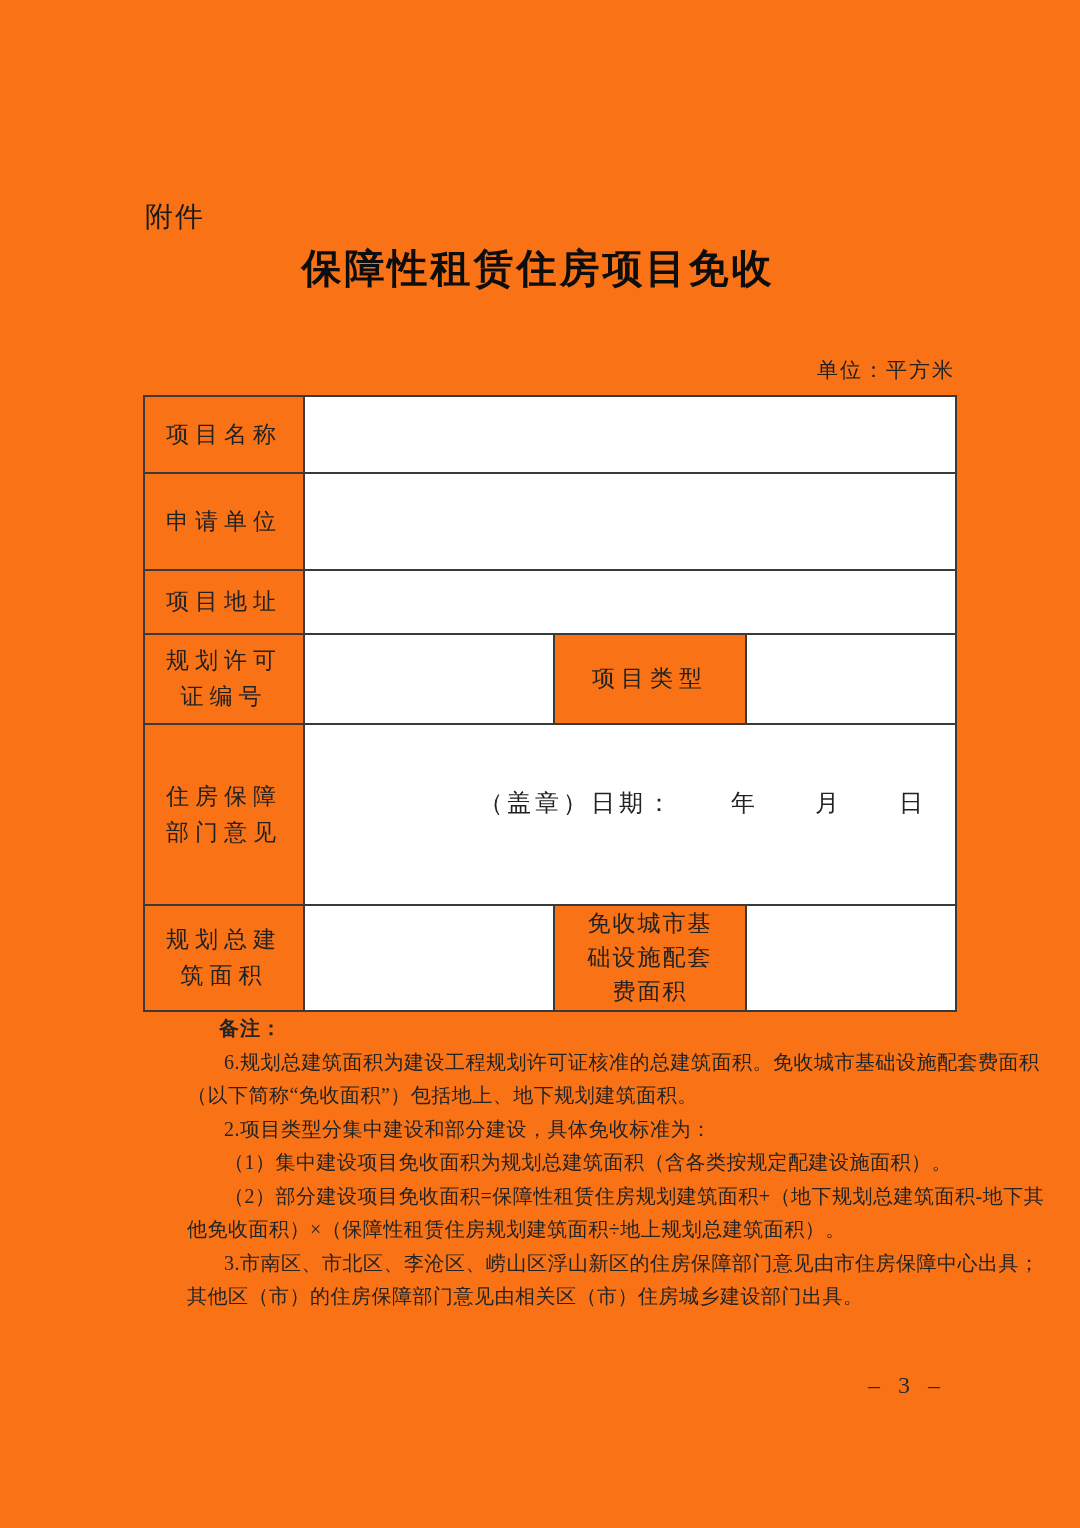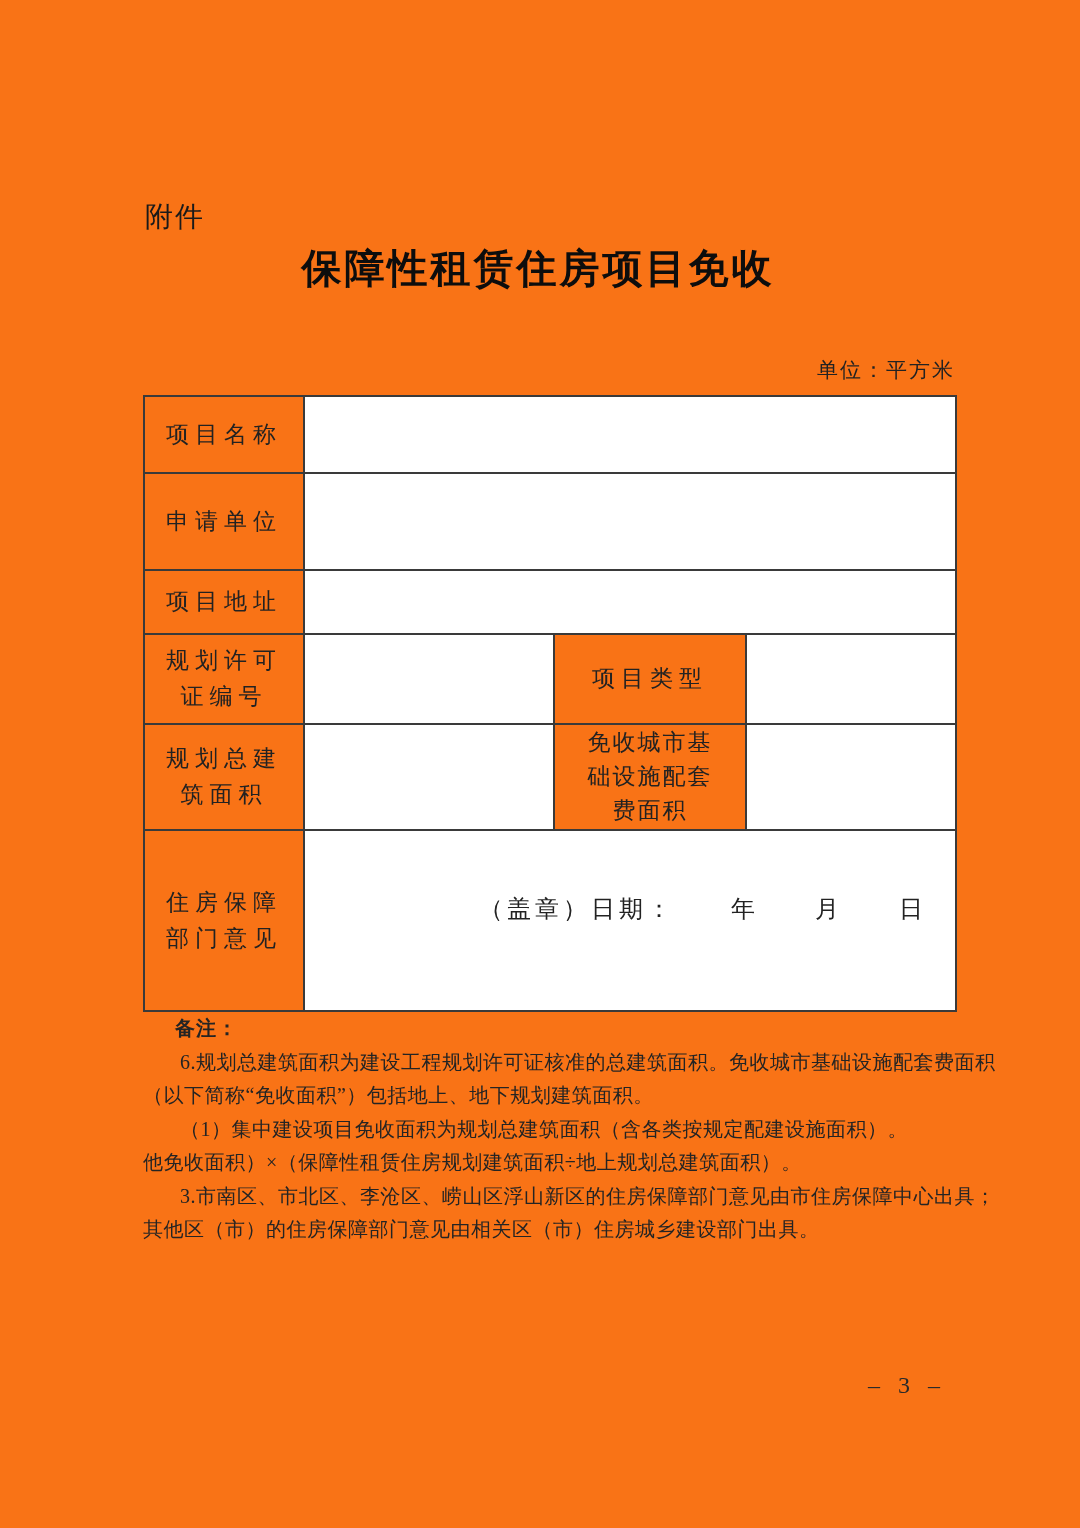"规划总建" tr { order: before "住房保障" -> after "住房保障" }
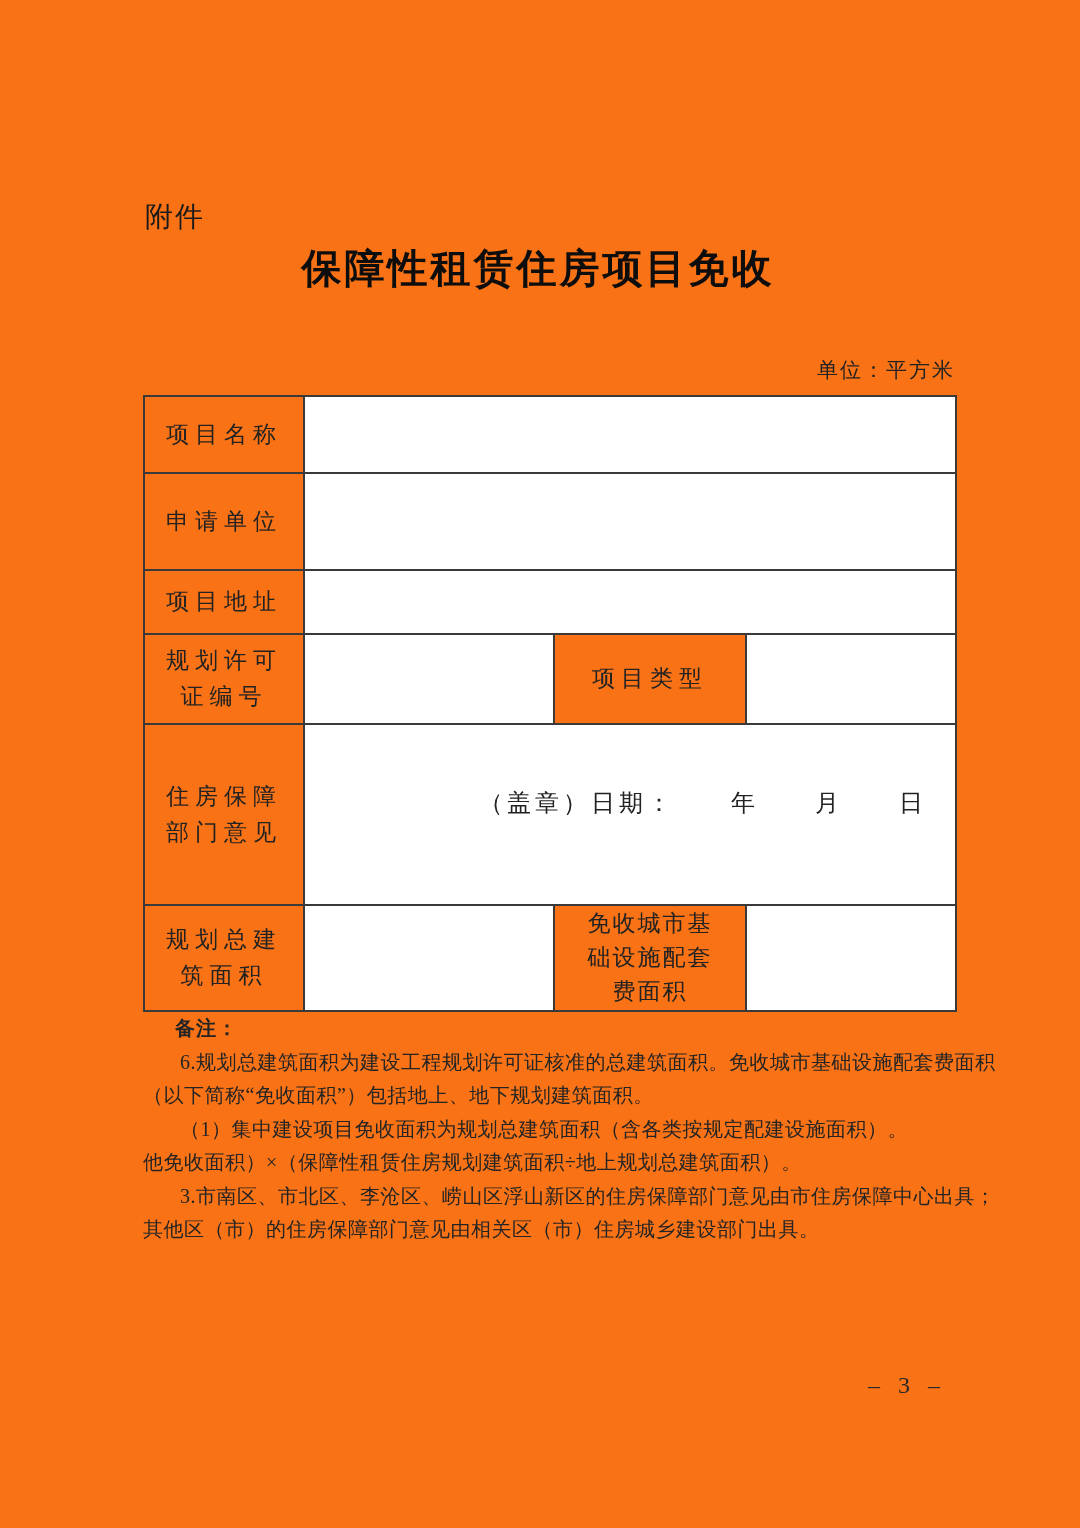"备注：" .note-line { margin-left: none -> 44px }
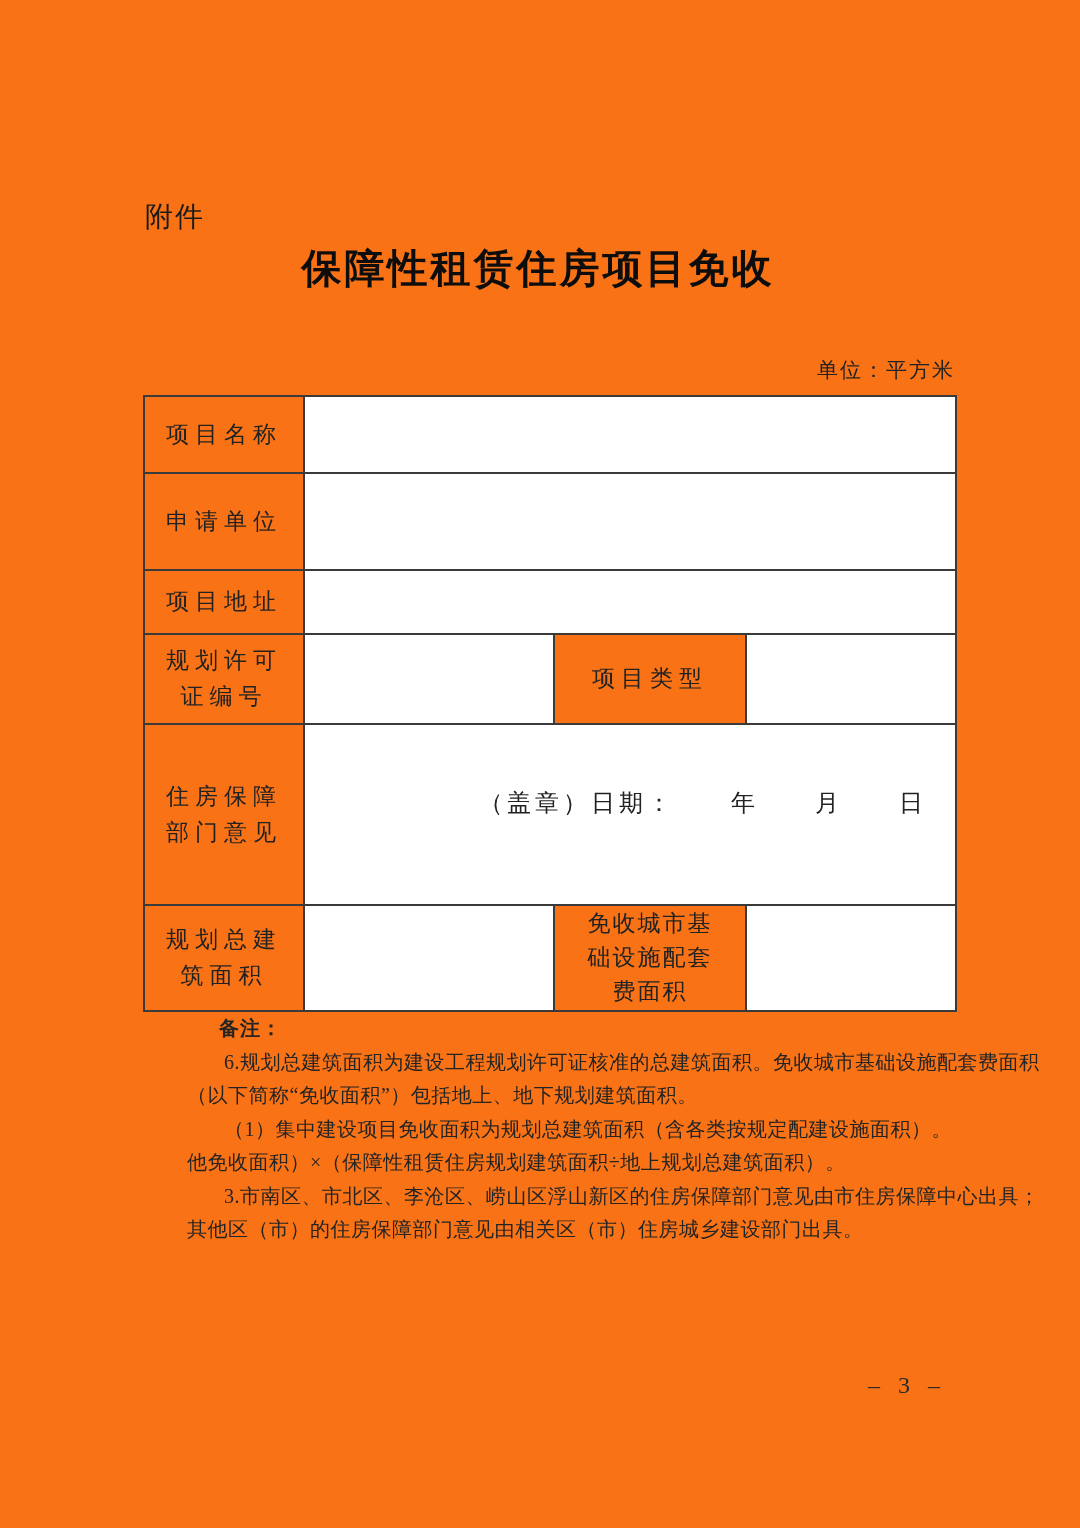"2.项目类型分集中建设和部分建设，具体免收标准为：" div.note-line { html: none -> <div>2.项目类型分集中建设和部分建设，具体免收标准为：</div> }
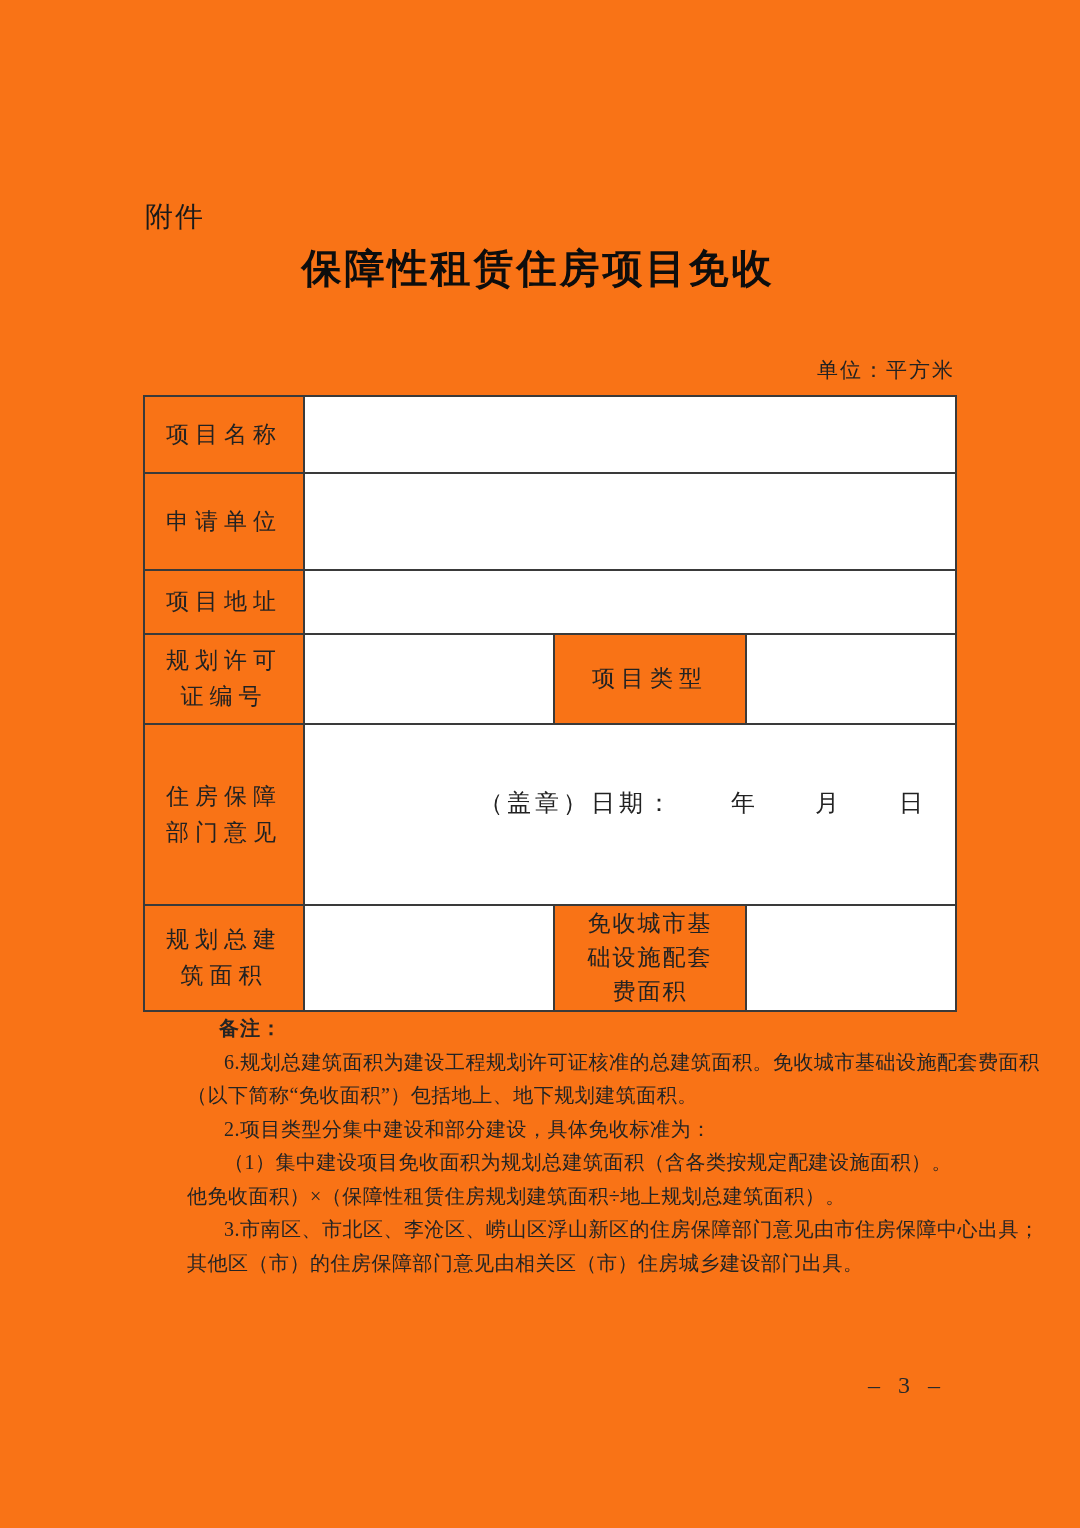"（2）部分建设项目免收面积=保障性租赁住房规划建筑面积+（地下规划总建筑面积-地" div.note-line { html: none -> <div>（2）部分建设项目免收面积=保障性租赁住房规划建筑面积+（地下规划总建筑面积-地下其</div> }
